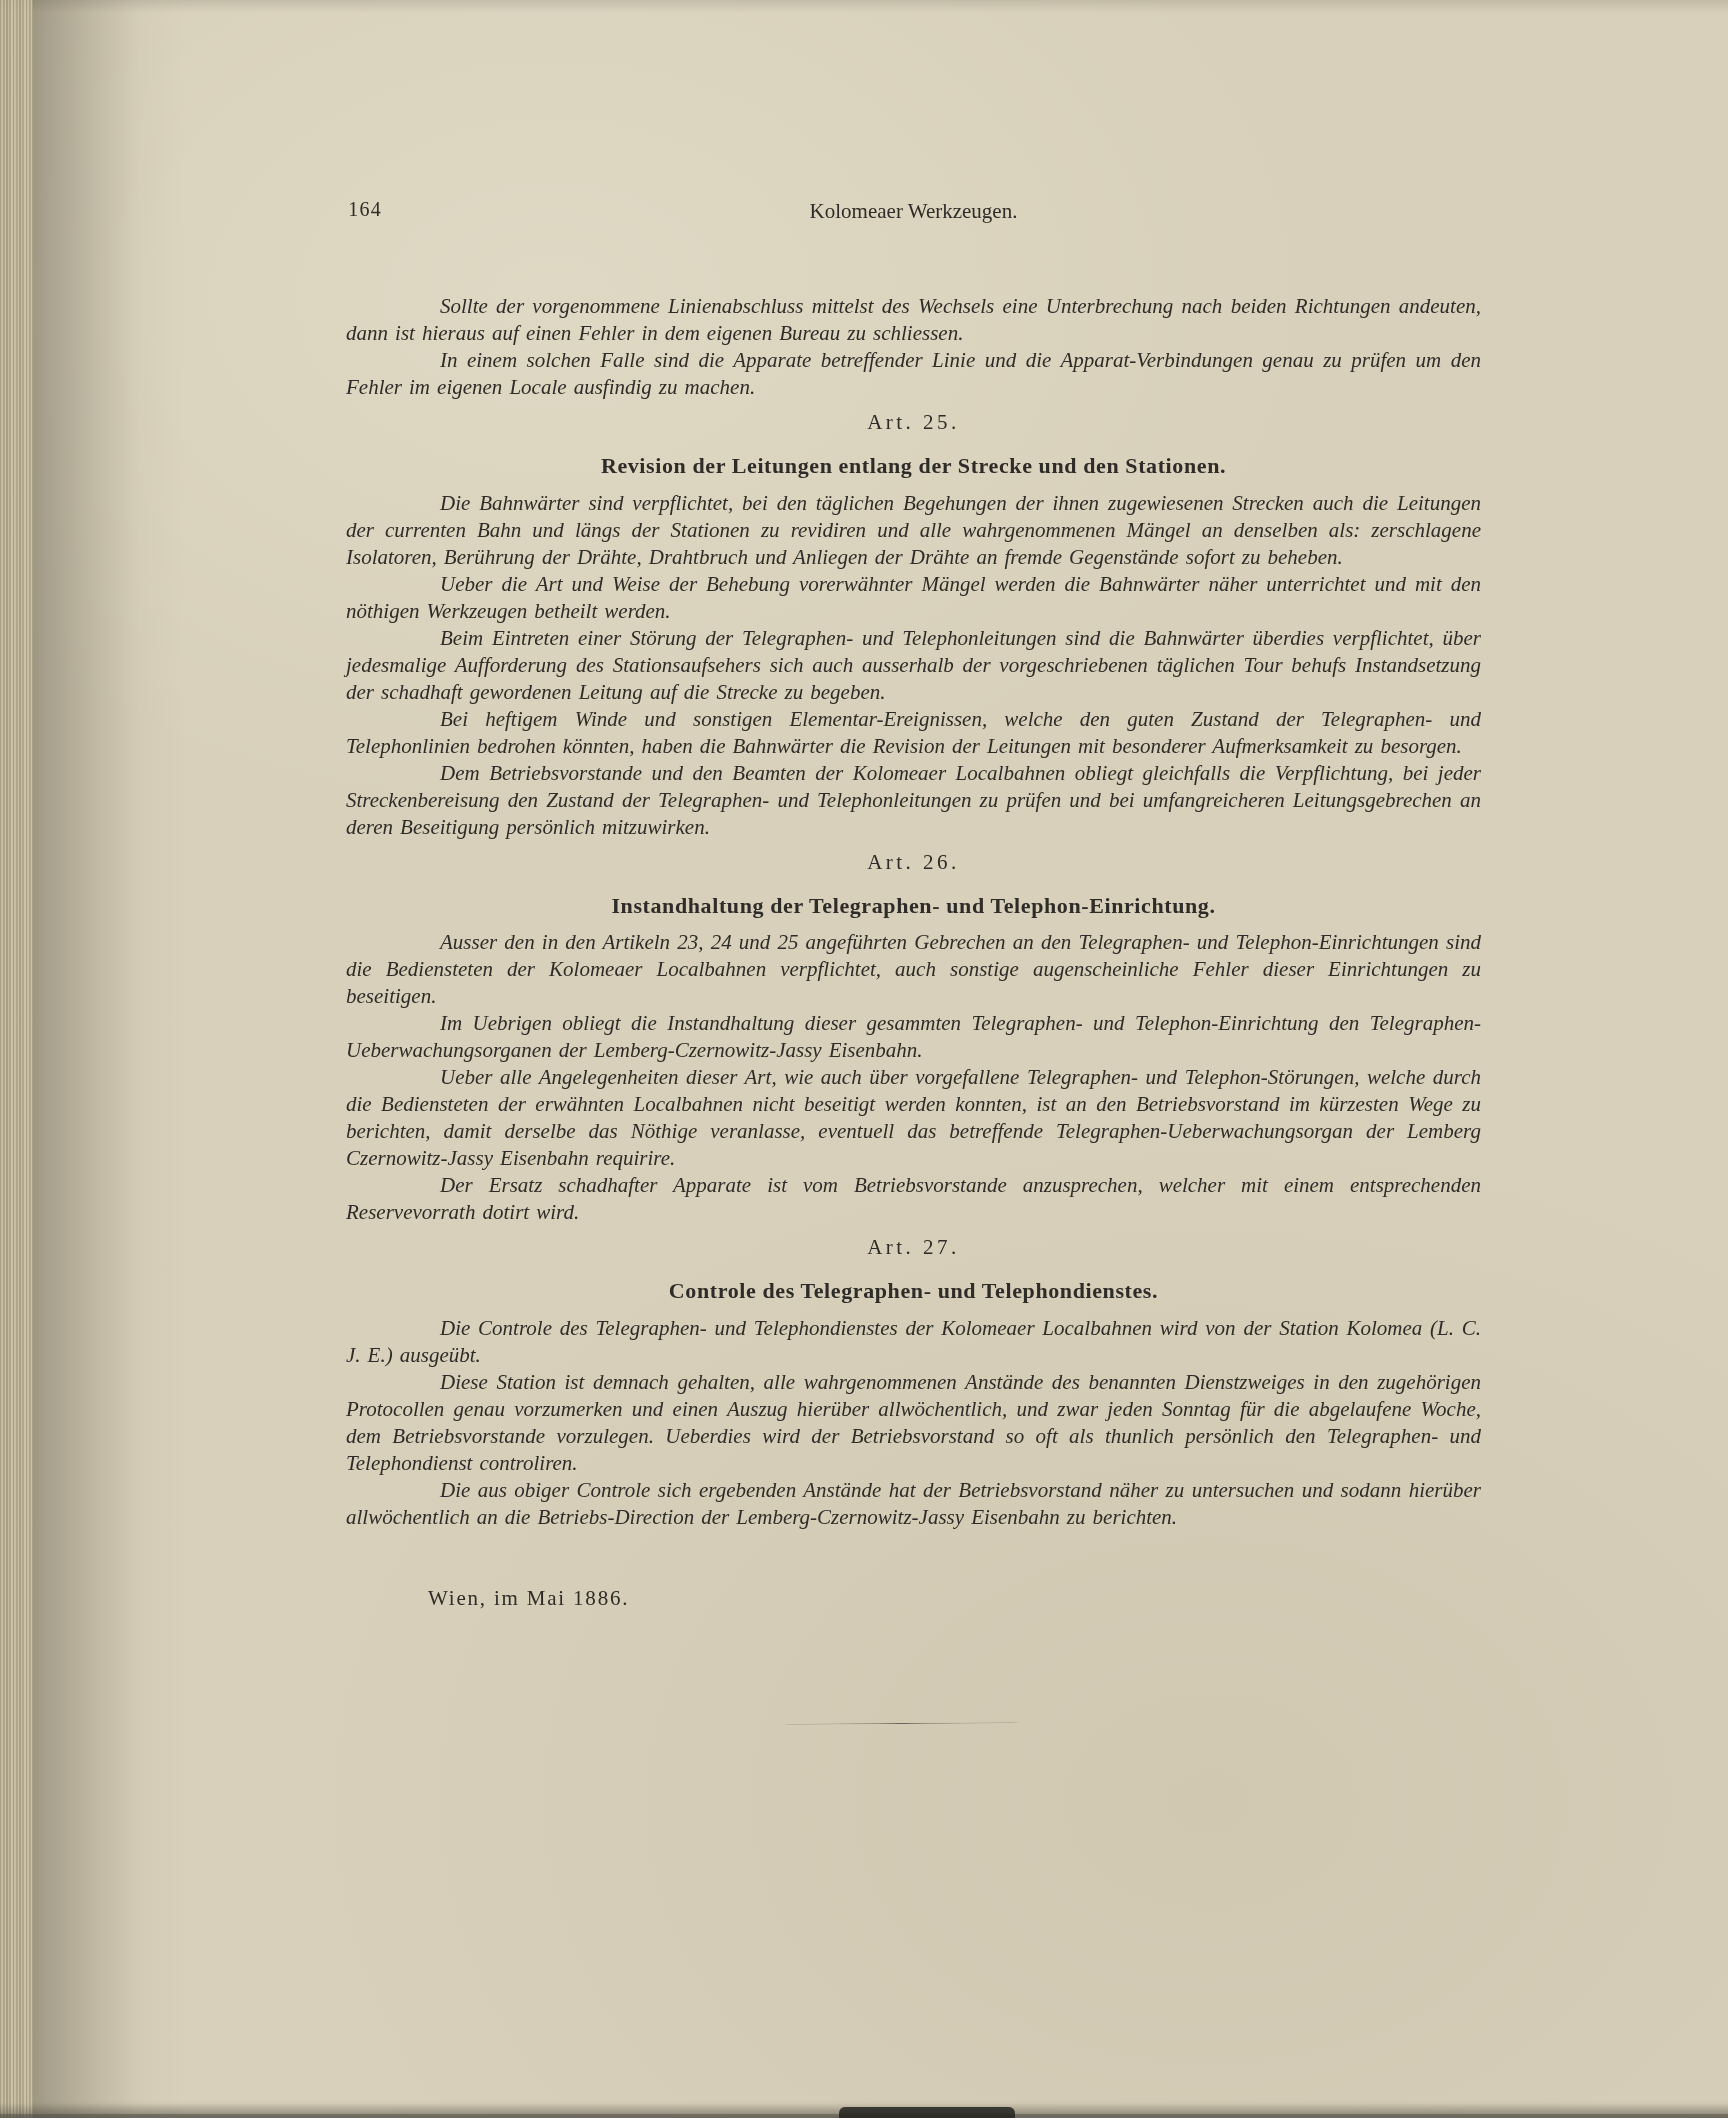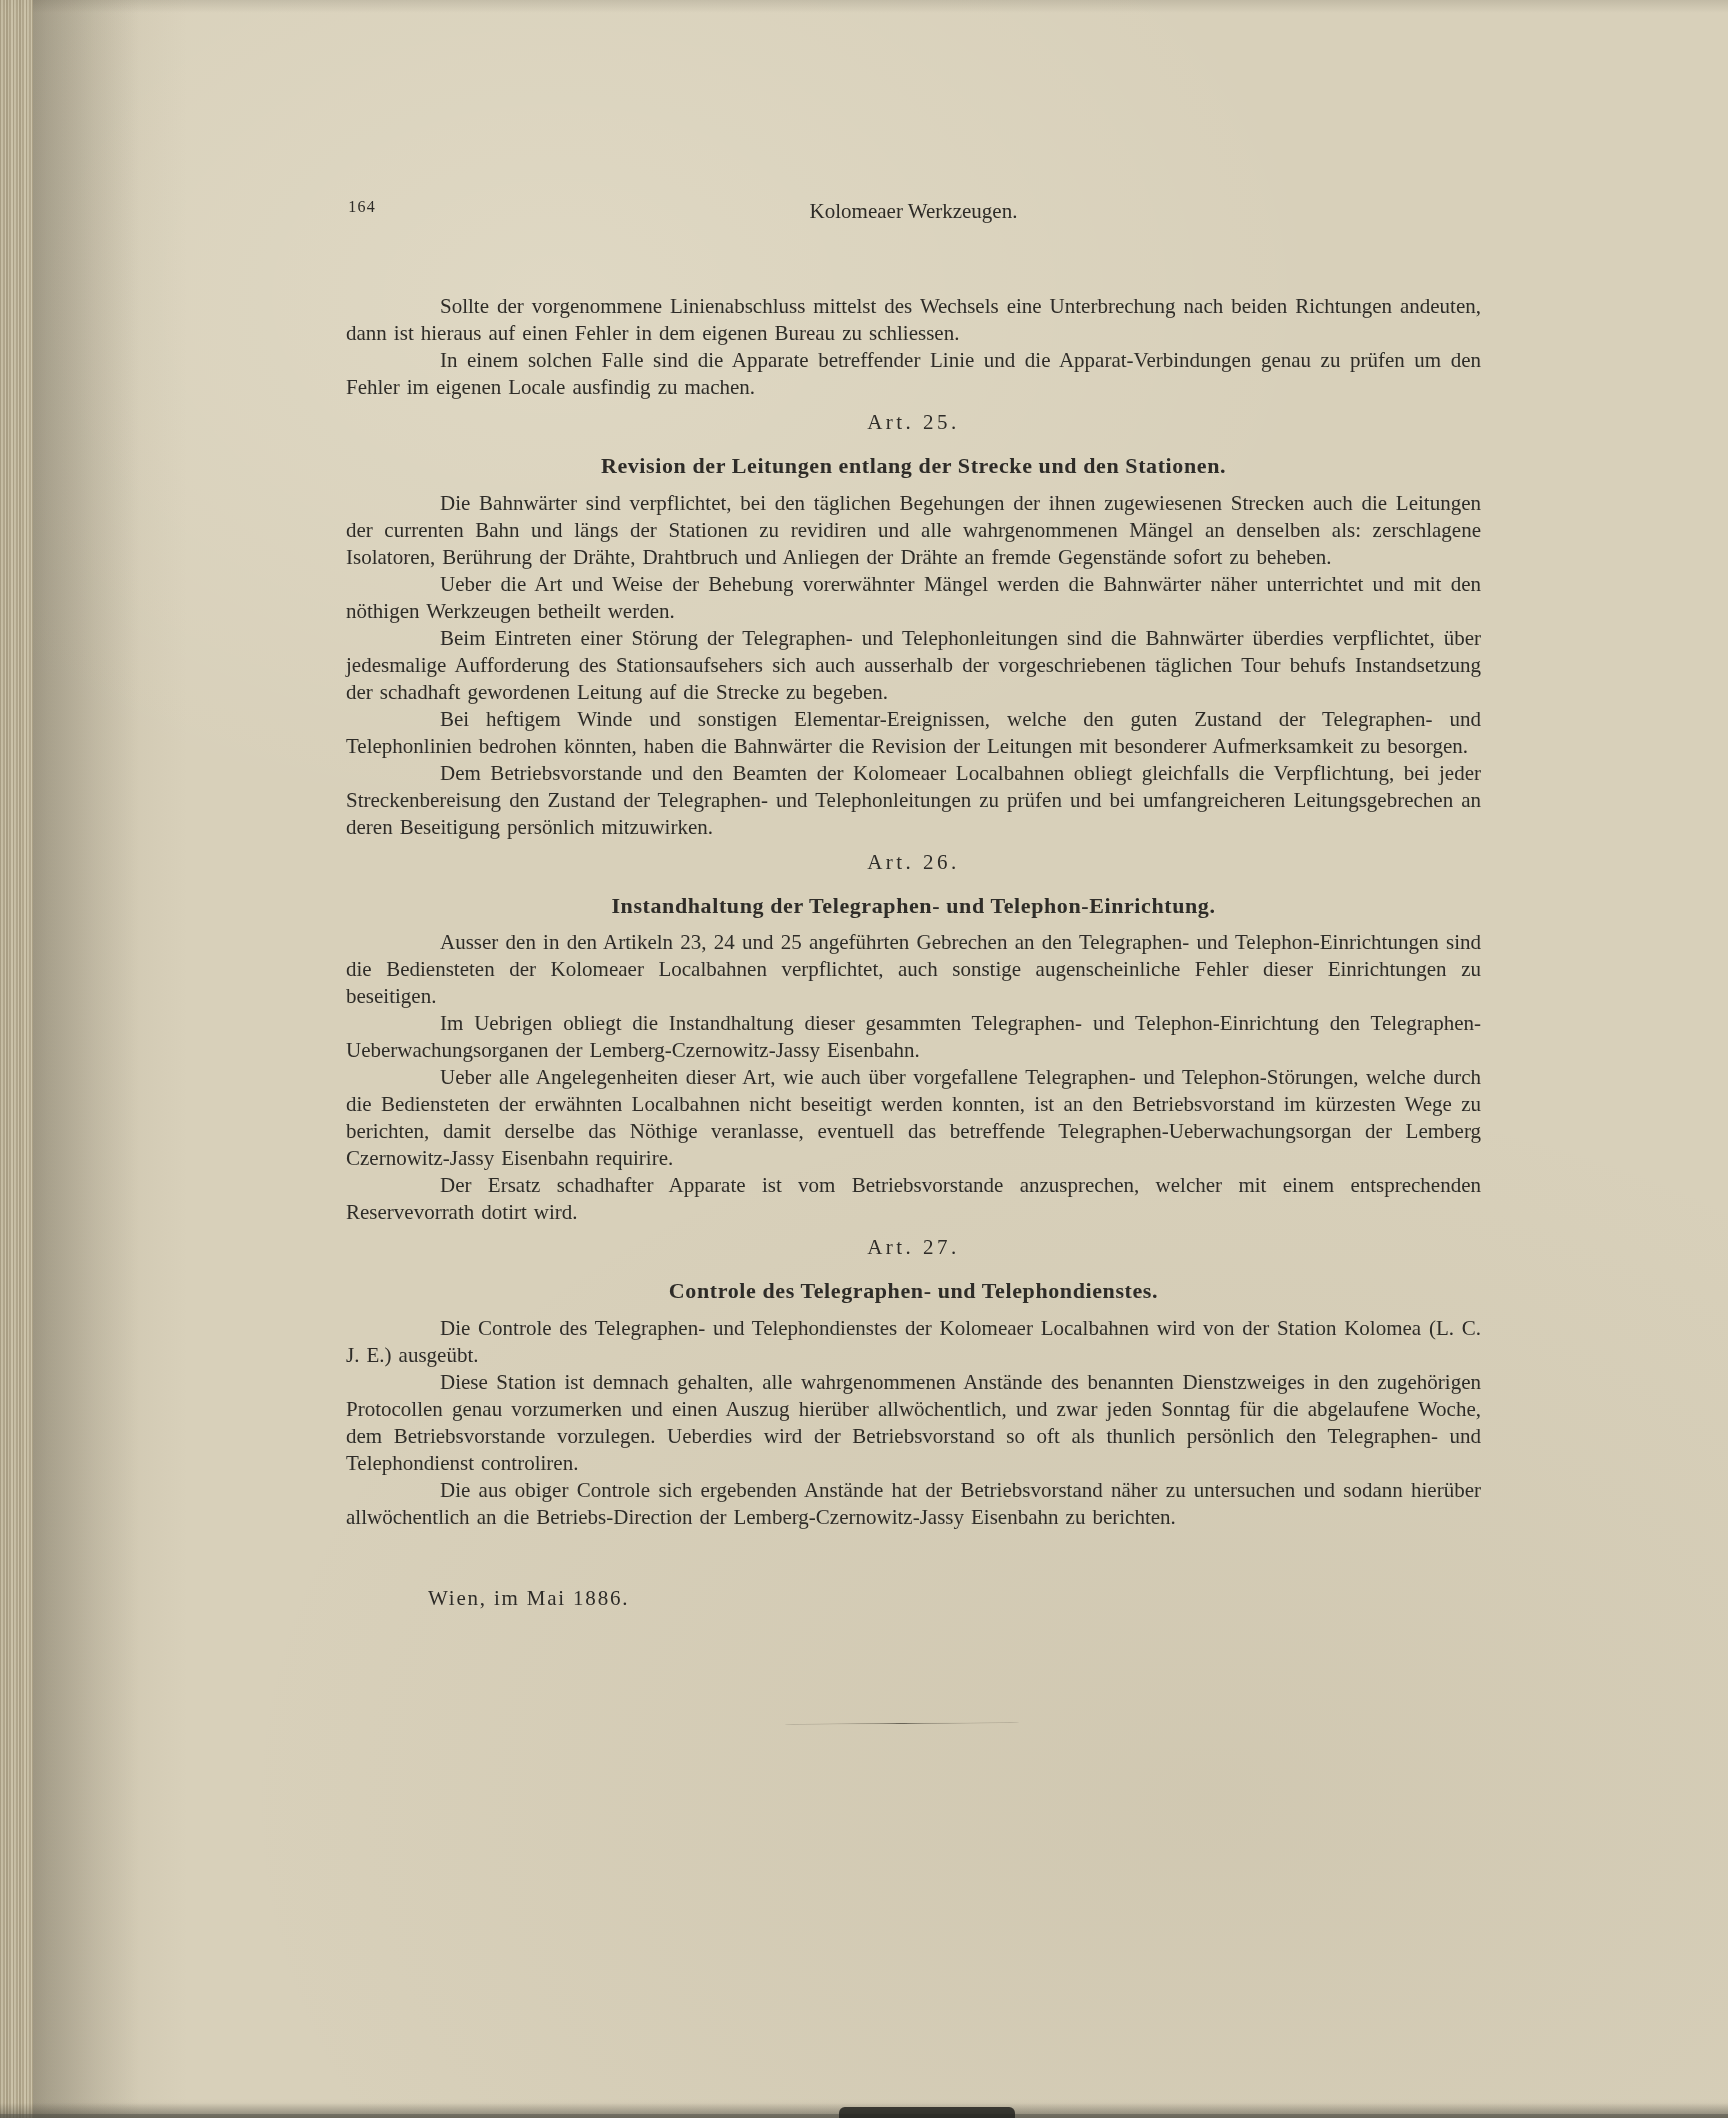"164" .page-number { font-size: 16px -> 20px }
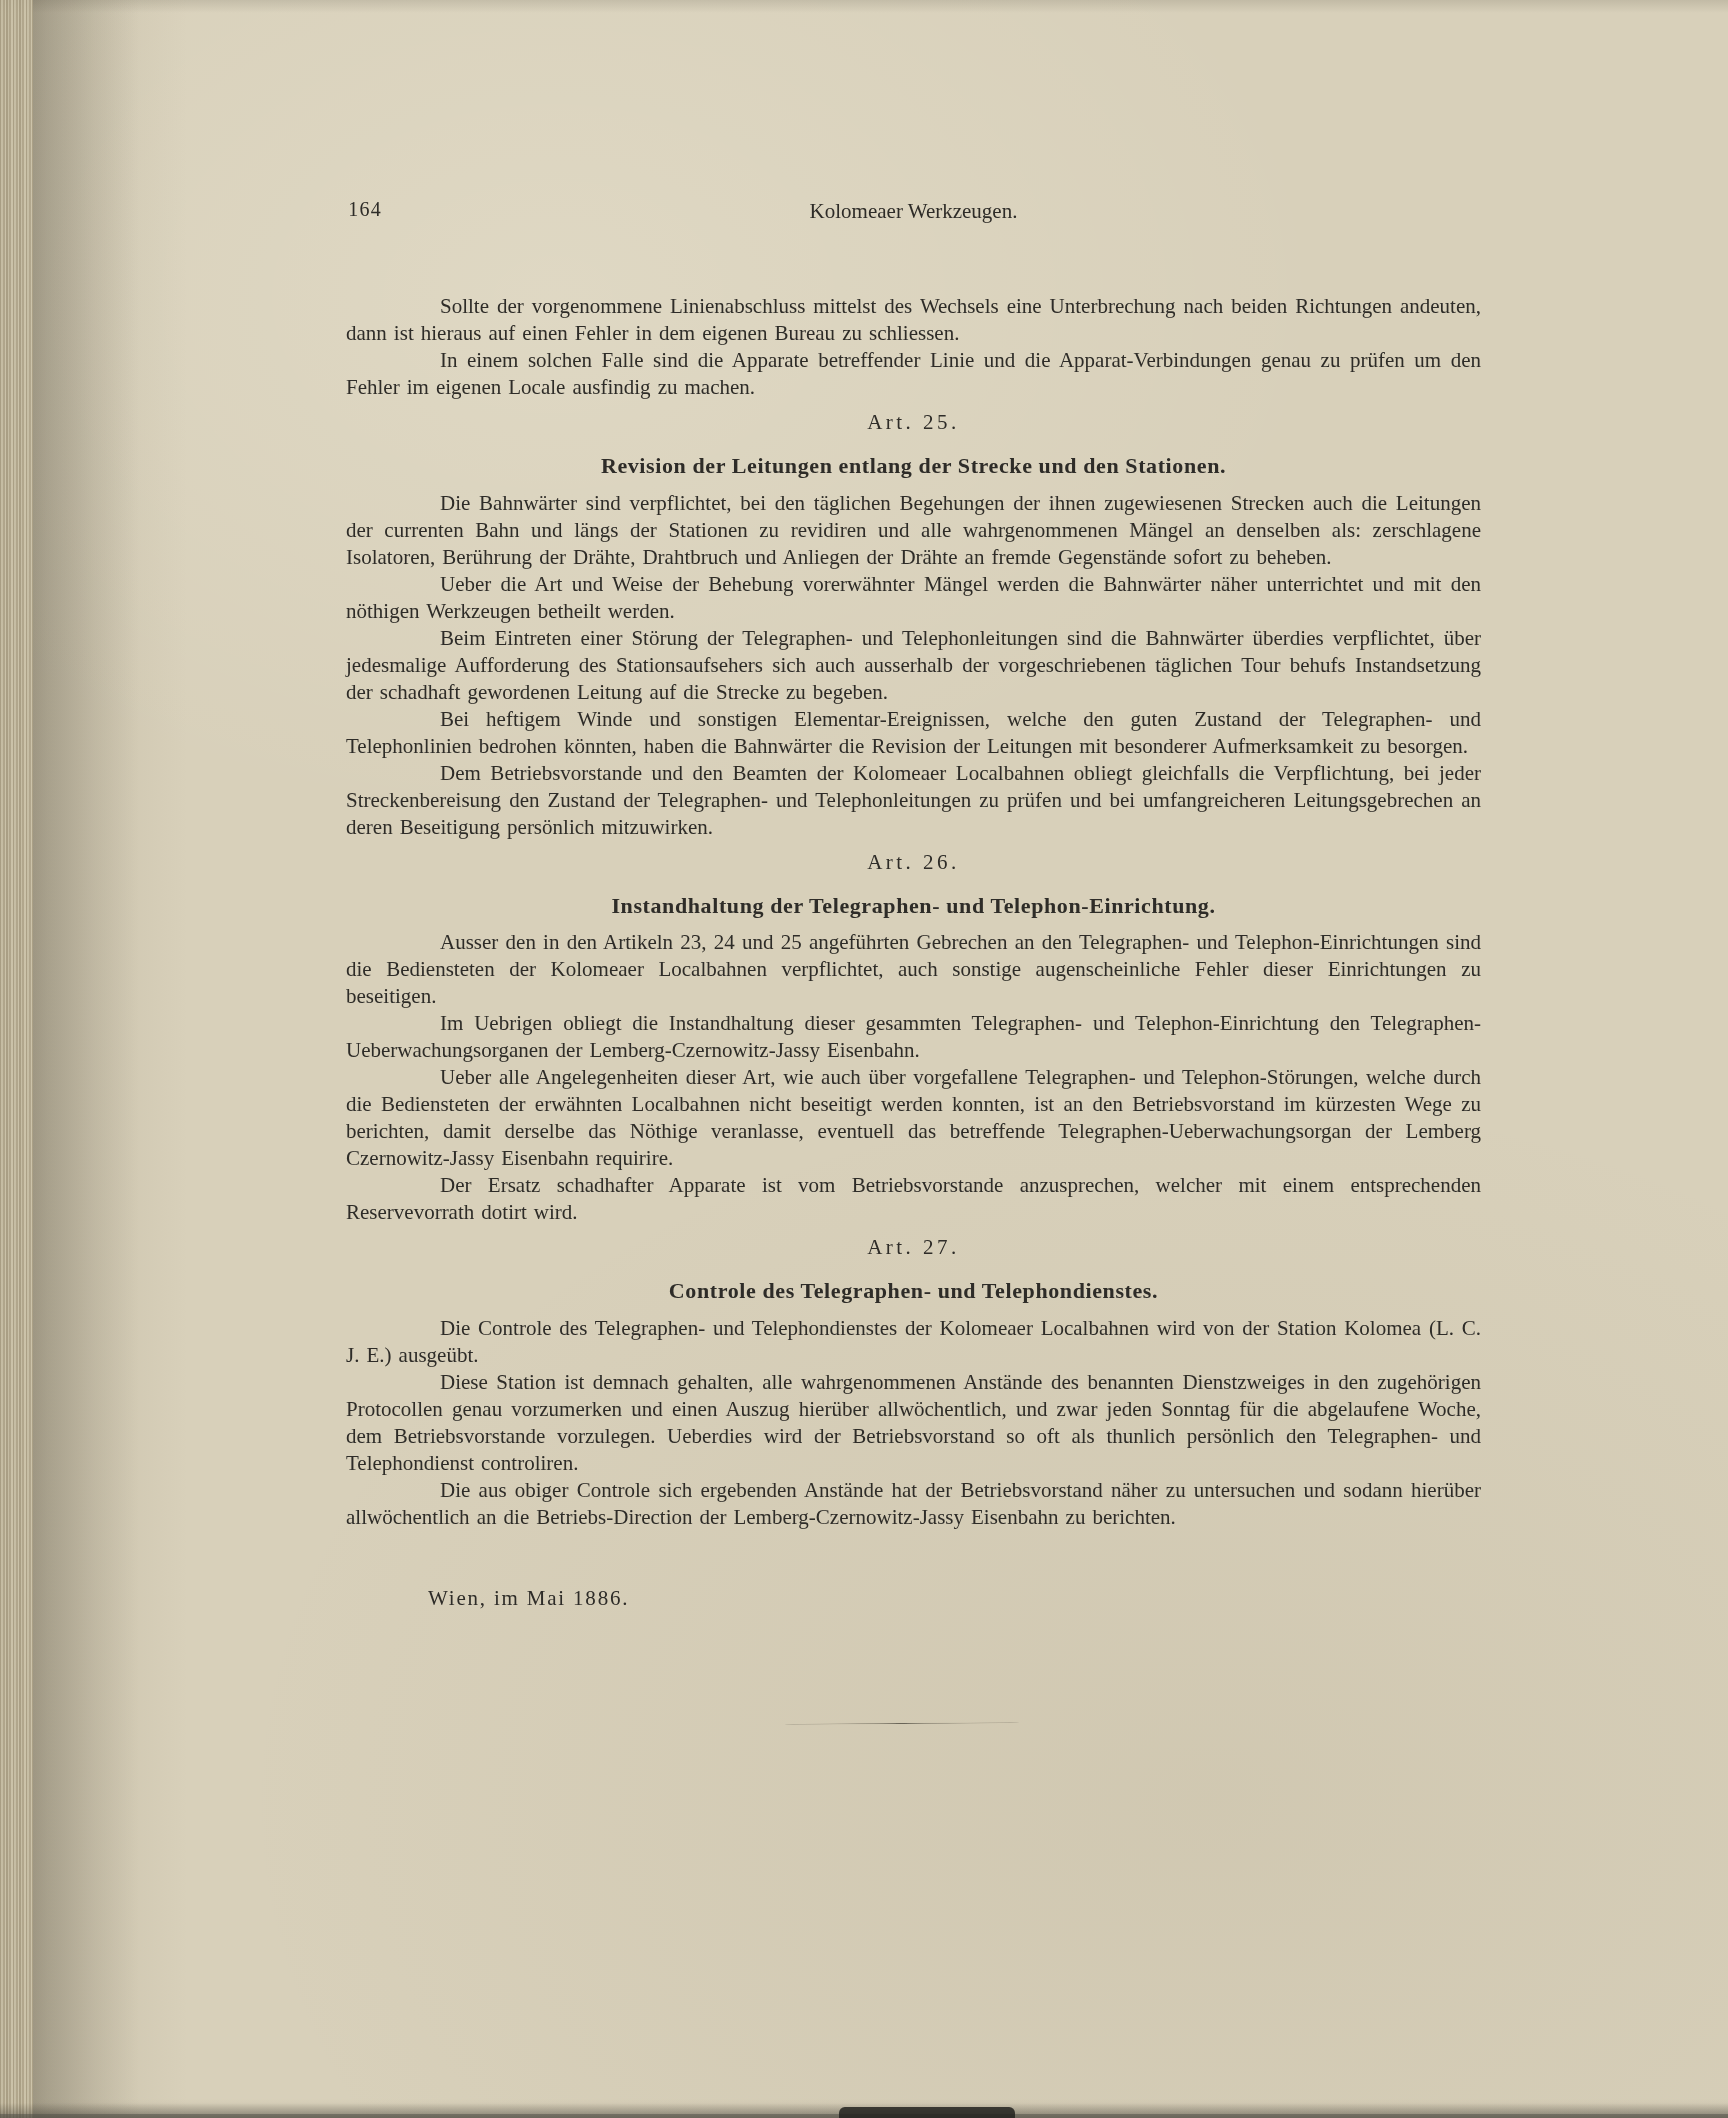"Sollte der vorgenommene Linienabschluss" .block.para { font-style: none -> italic }
